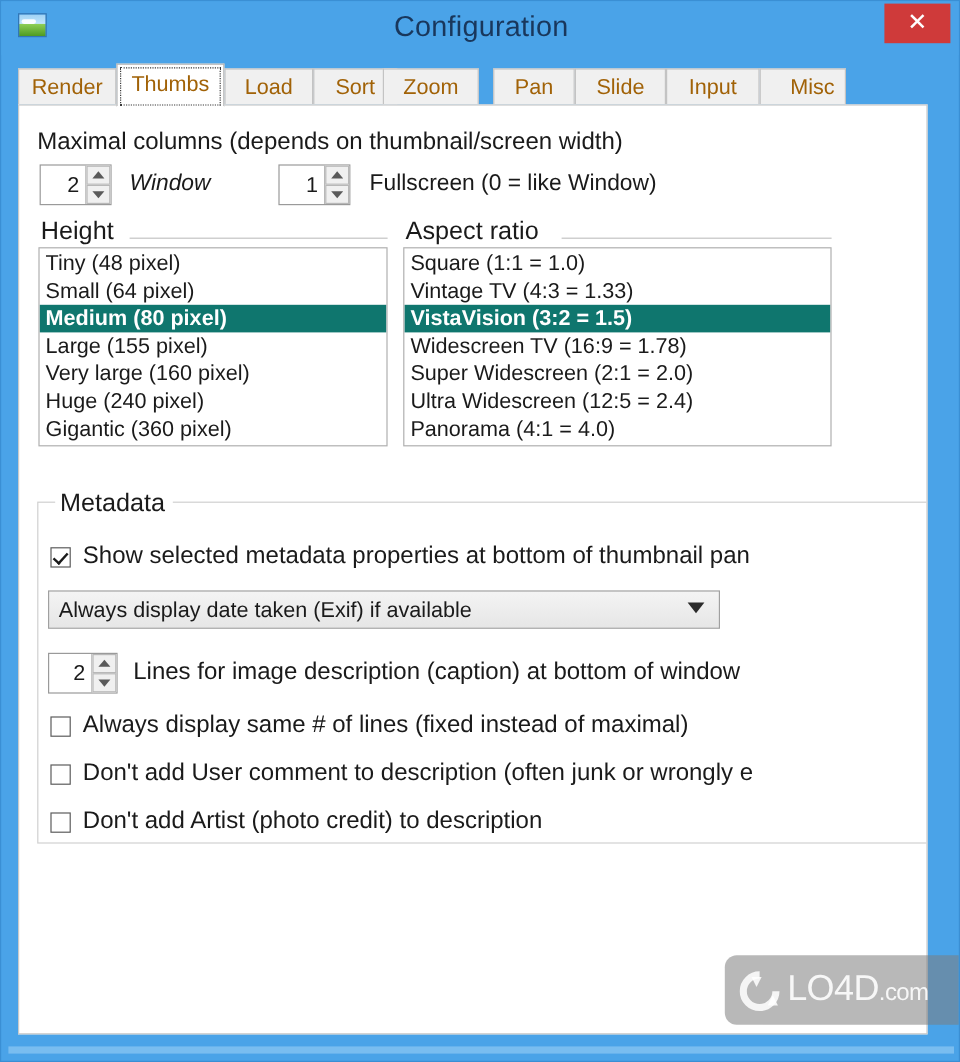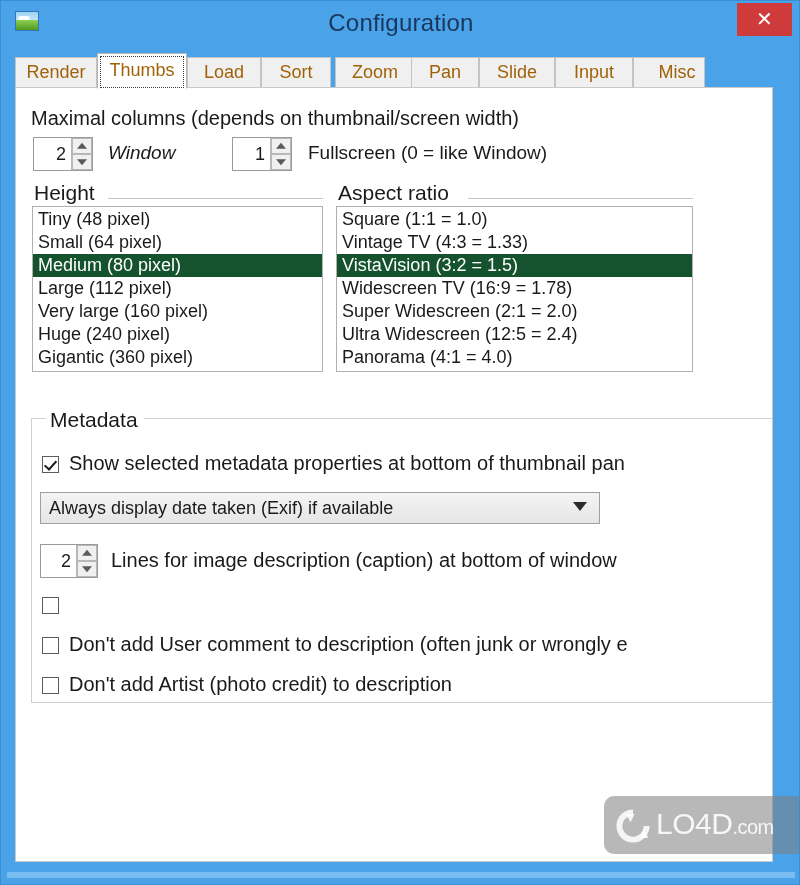"Zoom" div.tab { left: 320px -> 304px }
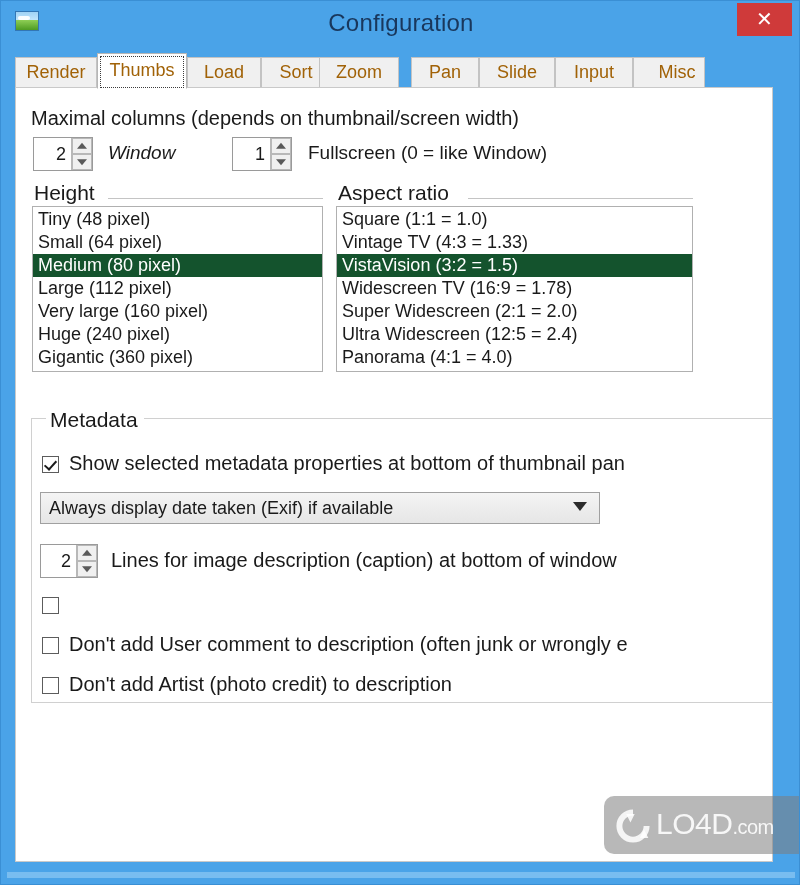"Medium (80 pixel)" .listbox .row.sel { background: #14532d -> #0f766e; font-weight: none -> bold }
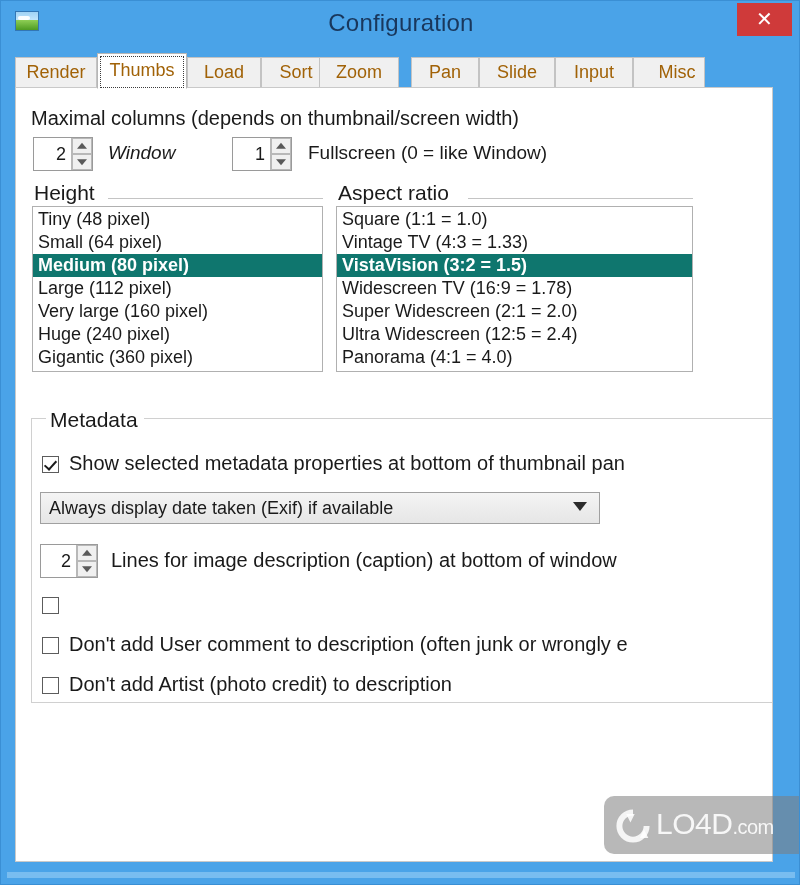"Large (112 pixel)" div.row { text: 112 -> 155 }
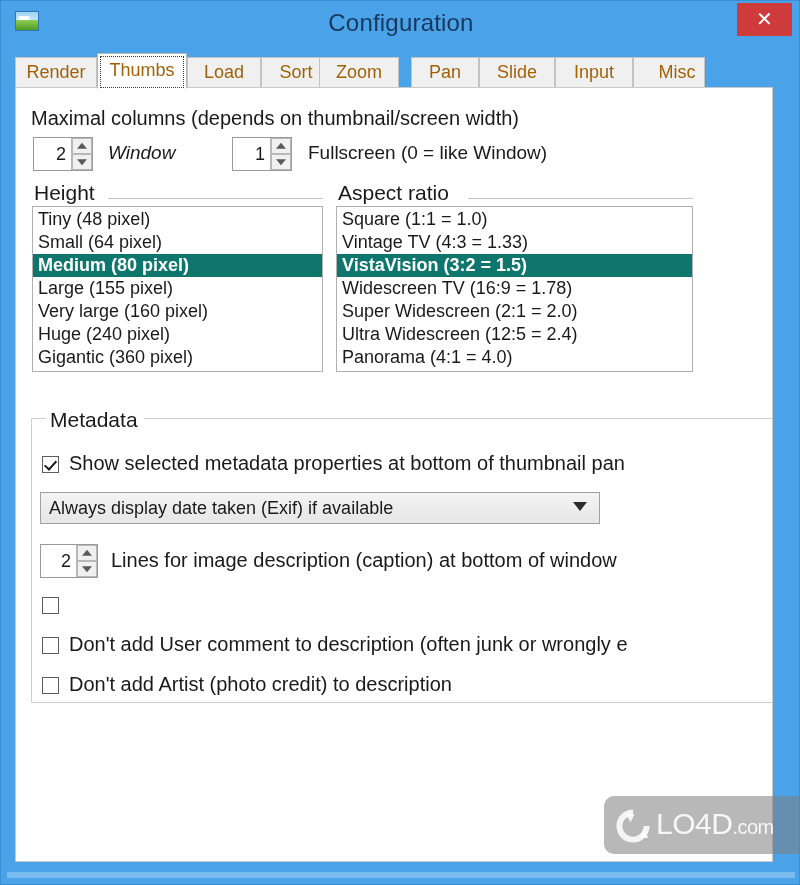"Always display same # of" div.lbl { html: none -> <div>Always display same # of lines (fixed instead of maximal)</div> }
